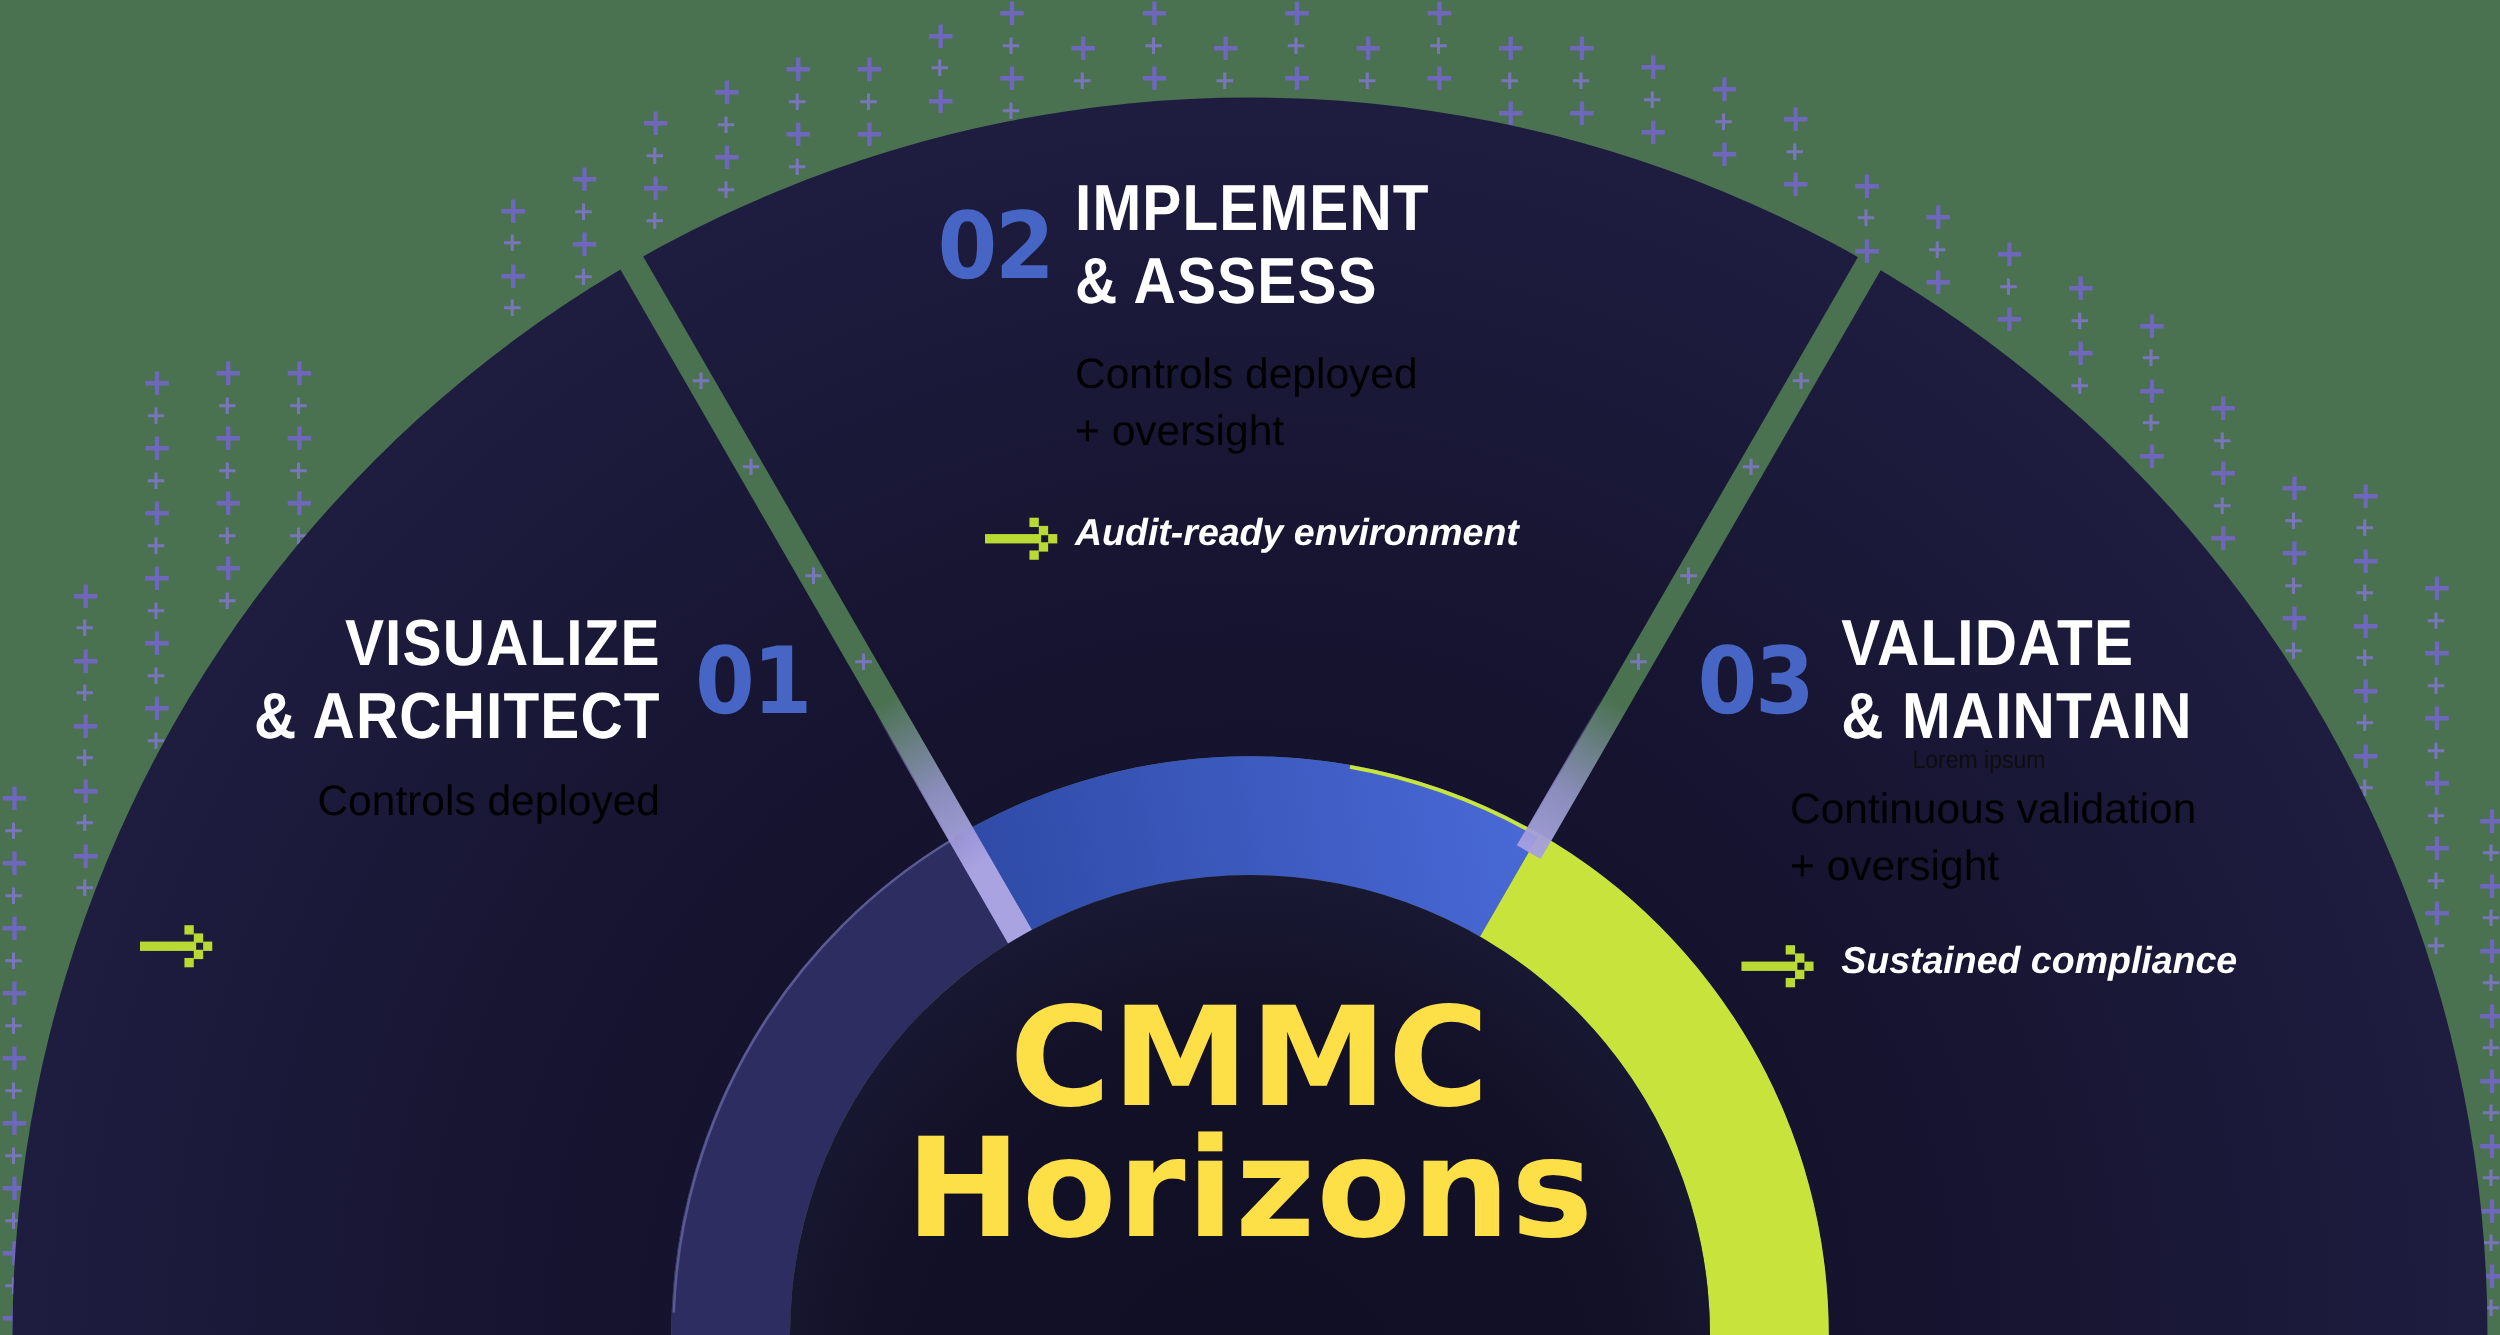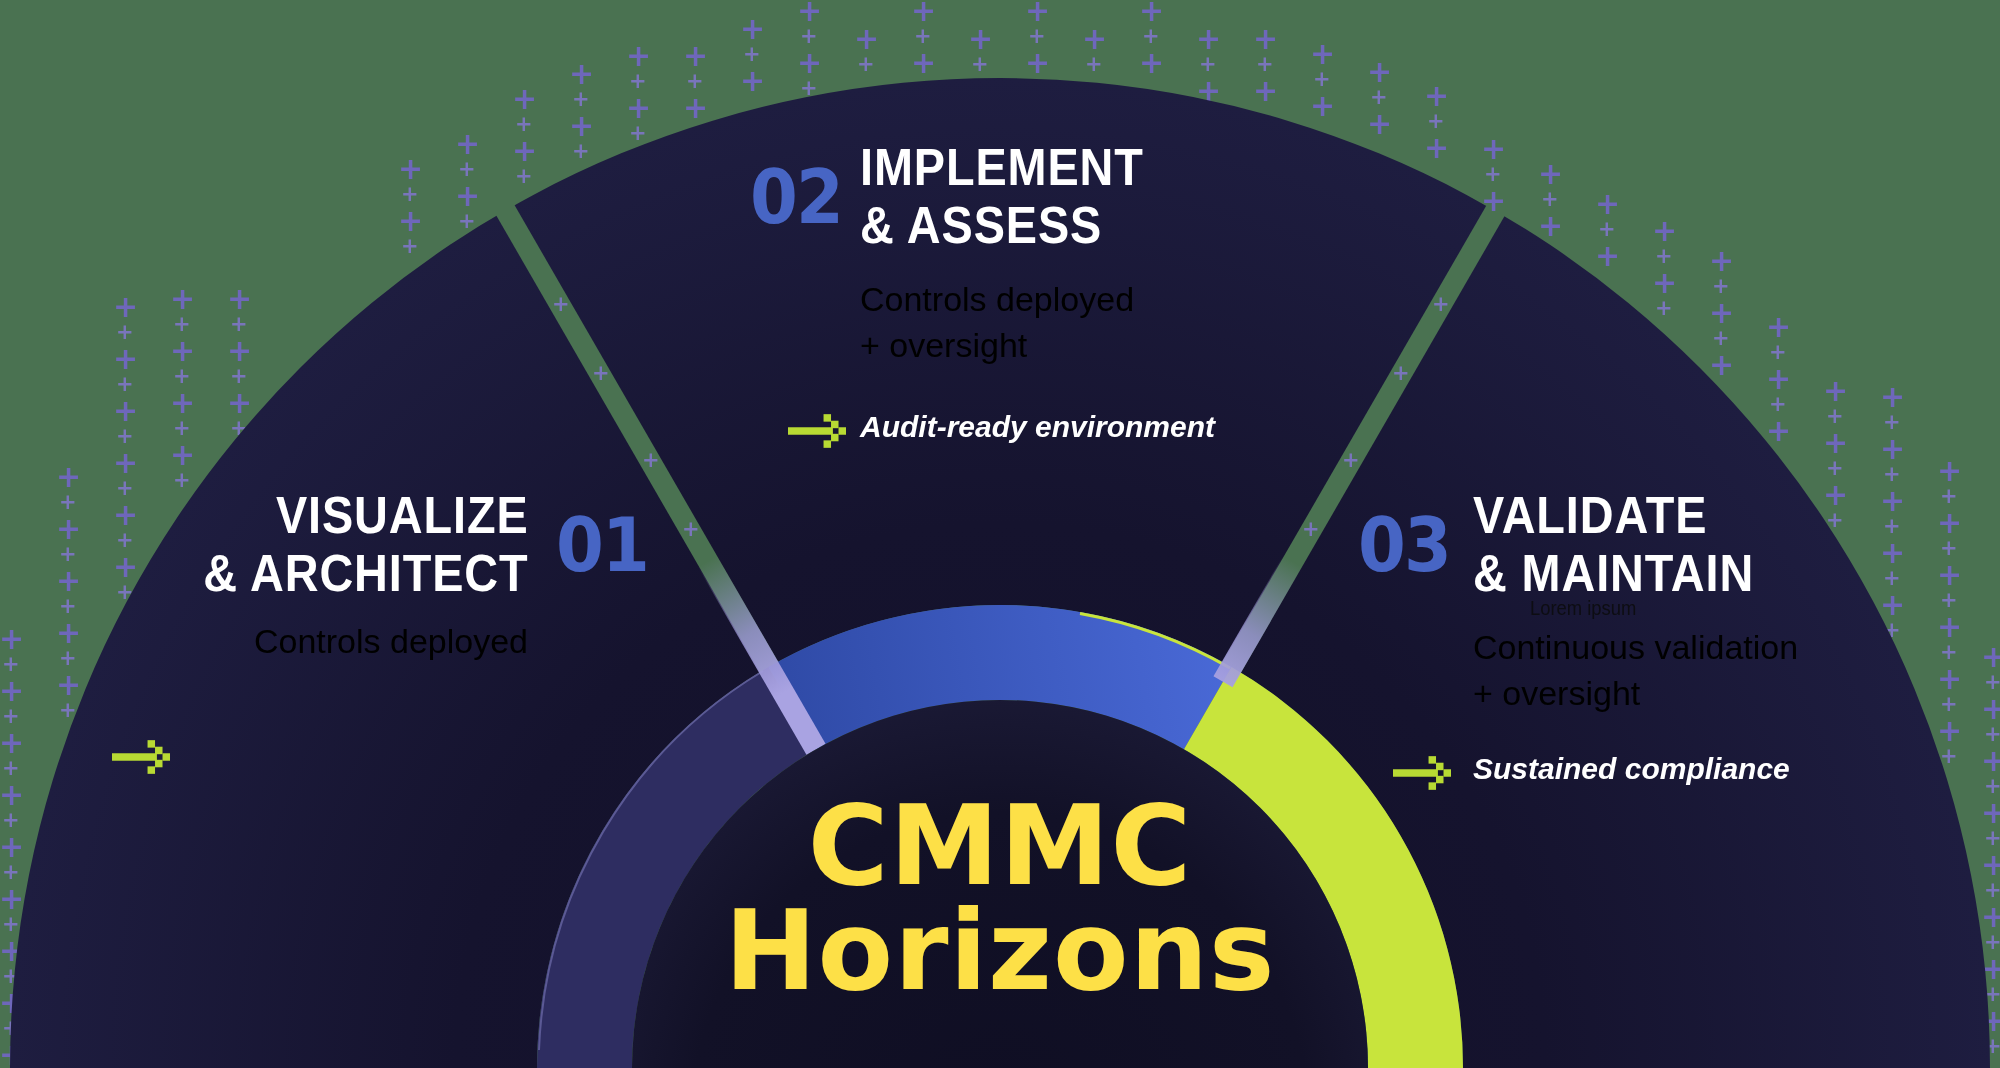"Continuous validation" div.abs { left: 1473px -> 1432px }
